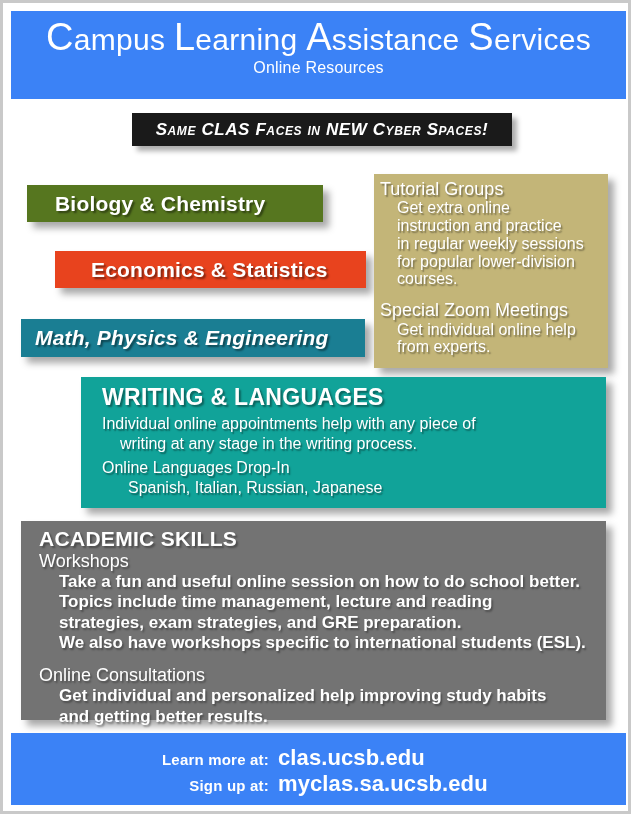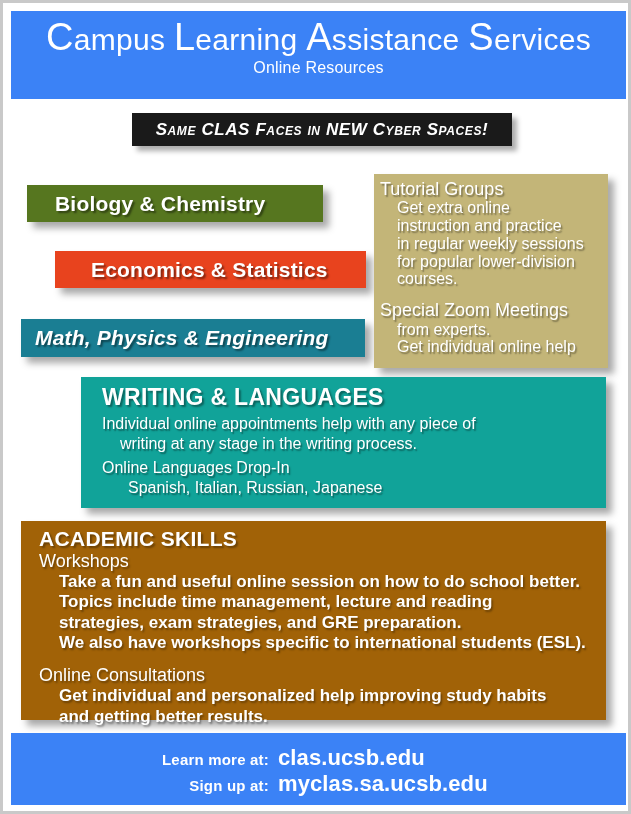"from experts." div.tan-body { order: before "Get individual online help" -> after "Get individual online help" }
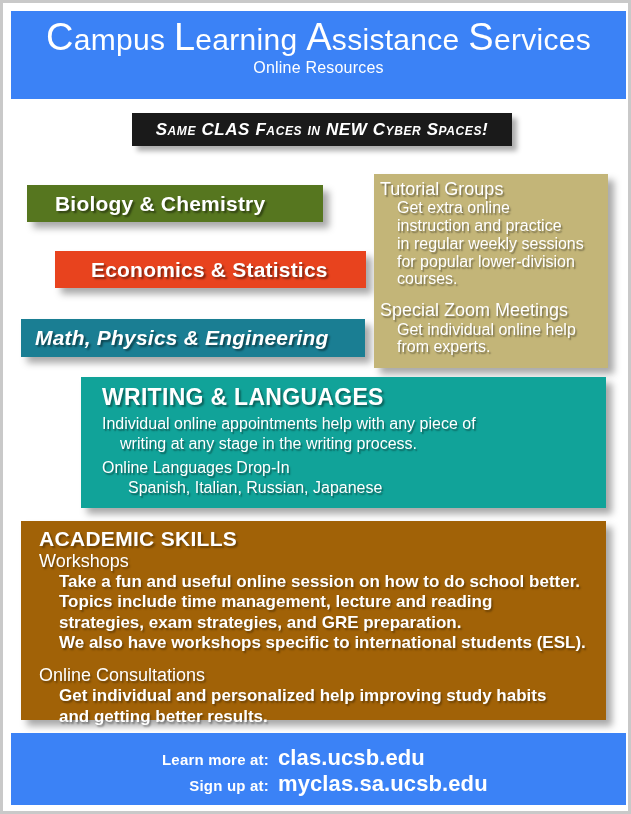"ACADEMIC SKILLS" div { background: #a16207 -> #737373 }
